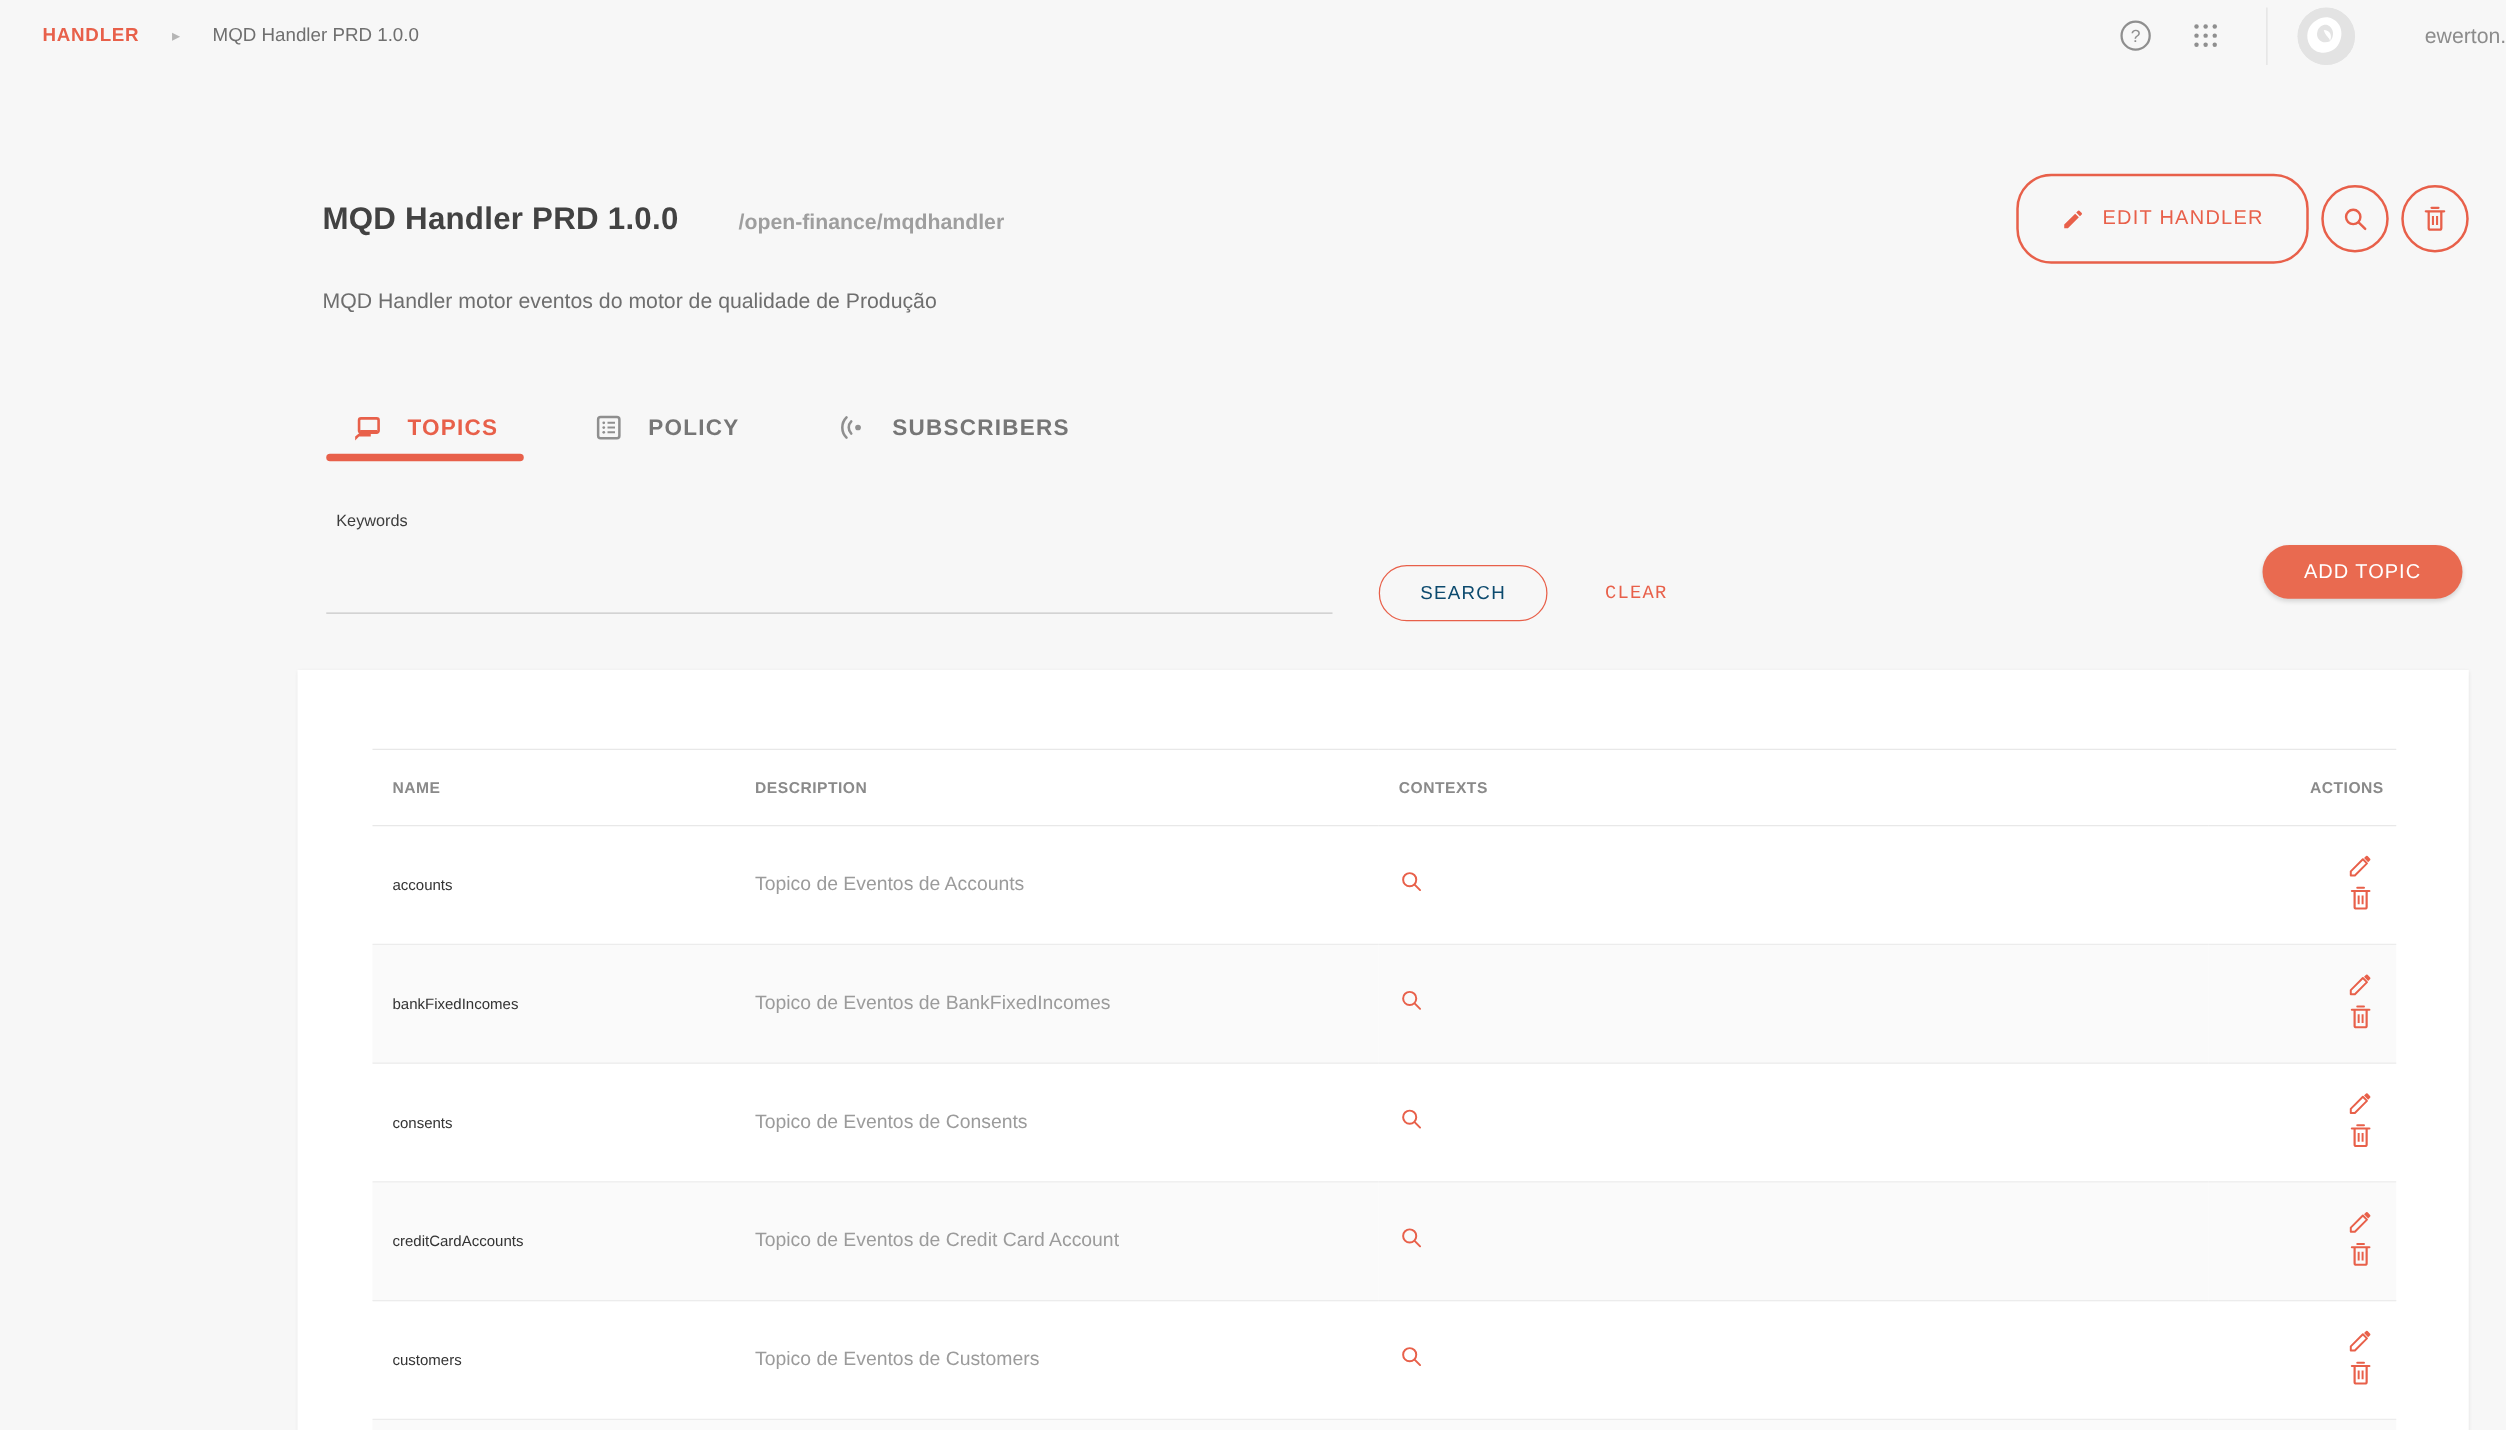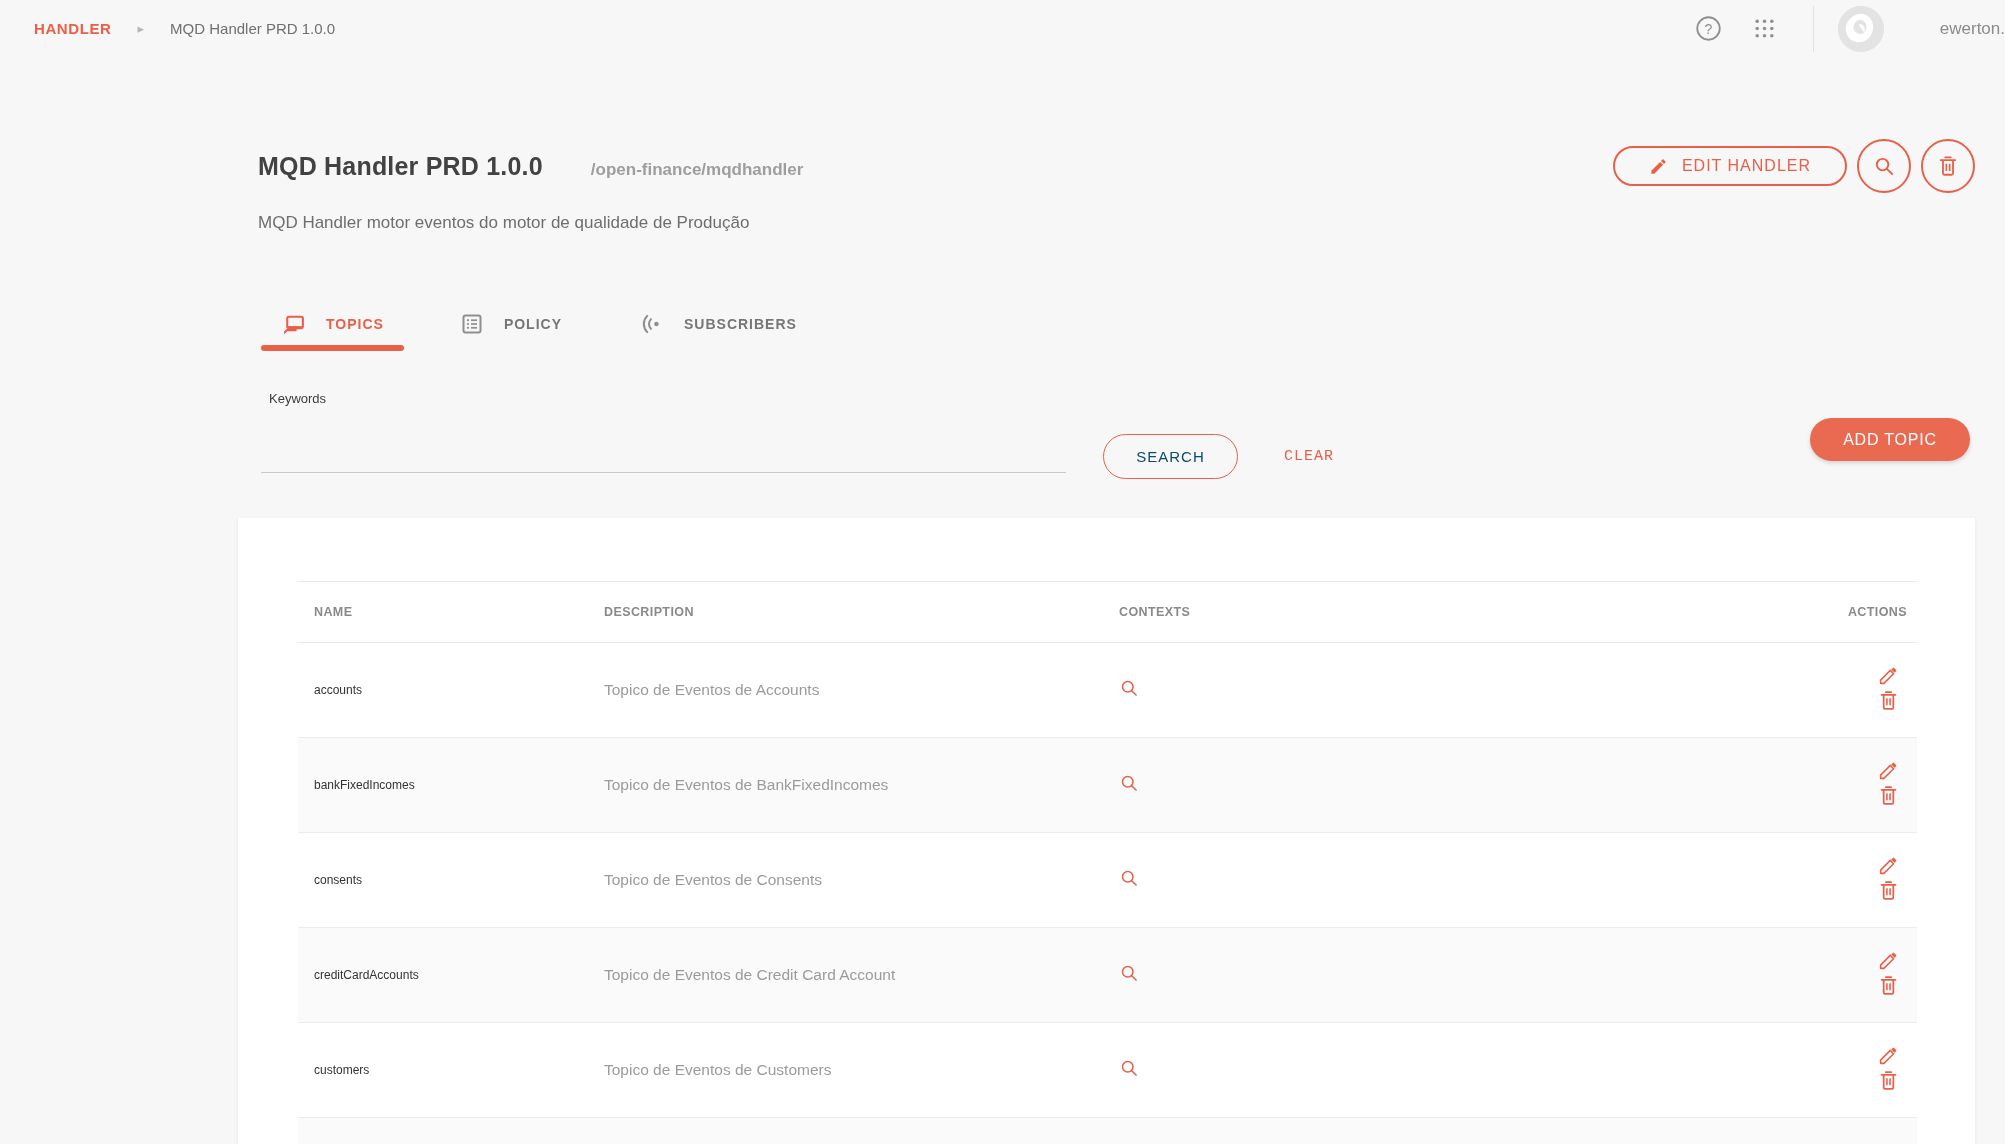"EDIT HANDLER" .btn-outline-pill { height: 40px -> 72px }
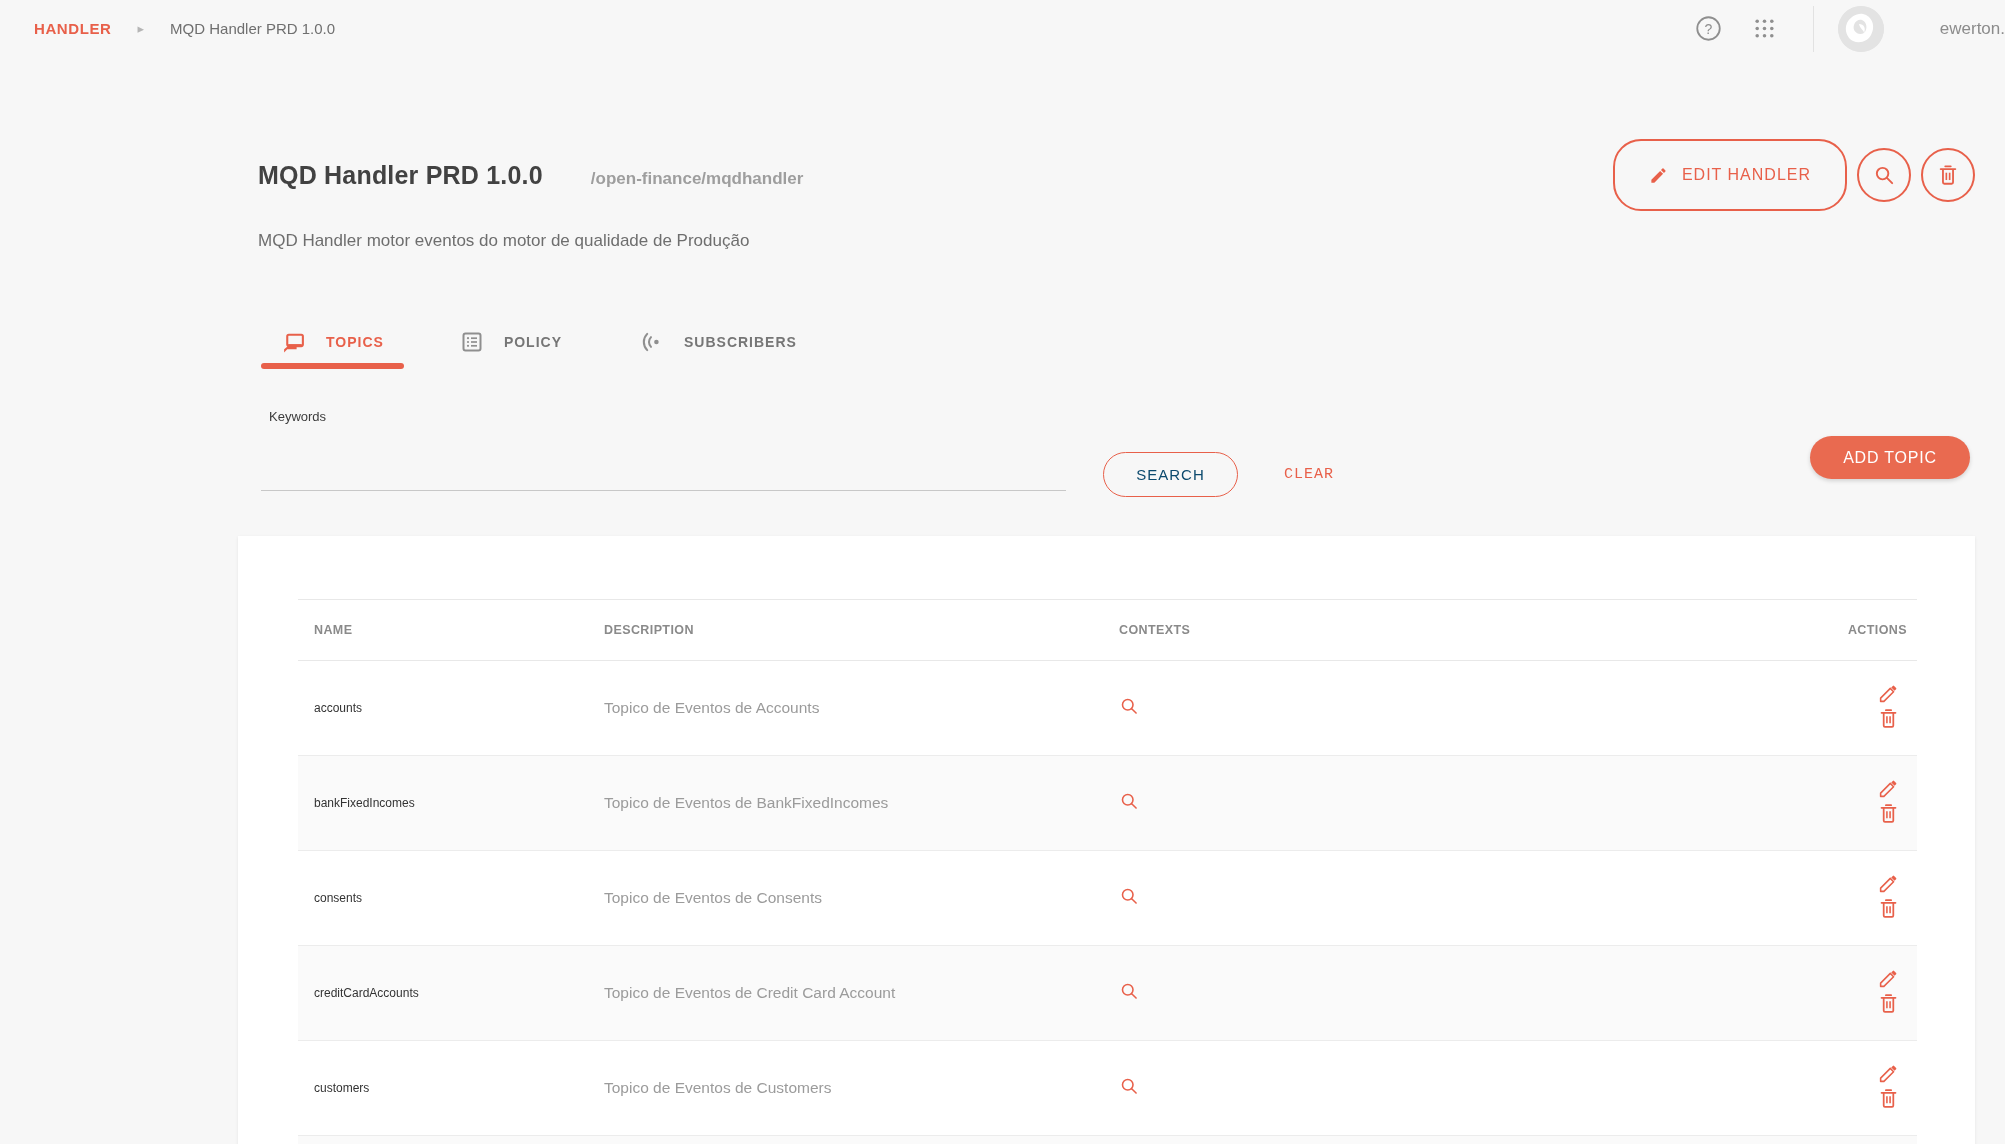"TOPICS" .tab { font-size: 14px -> 18px }
